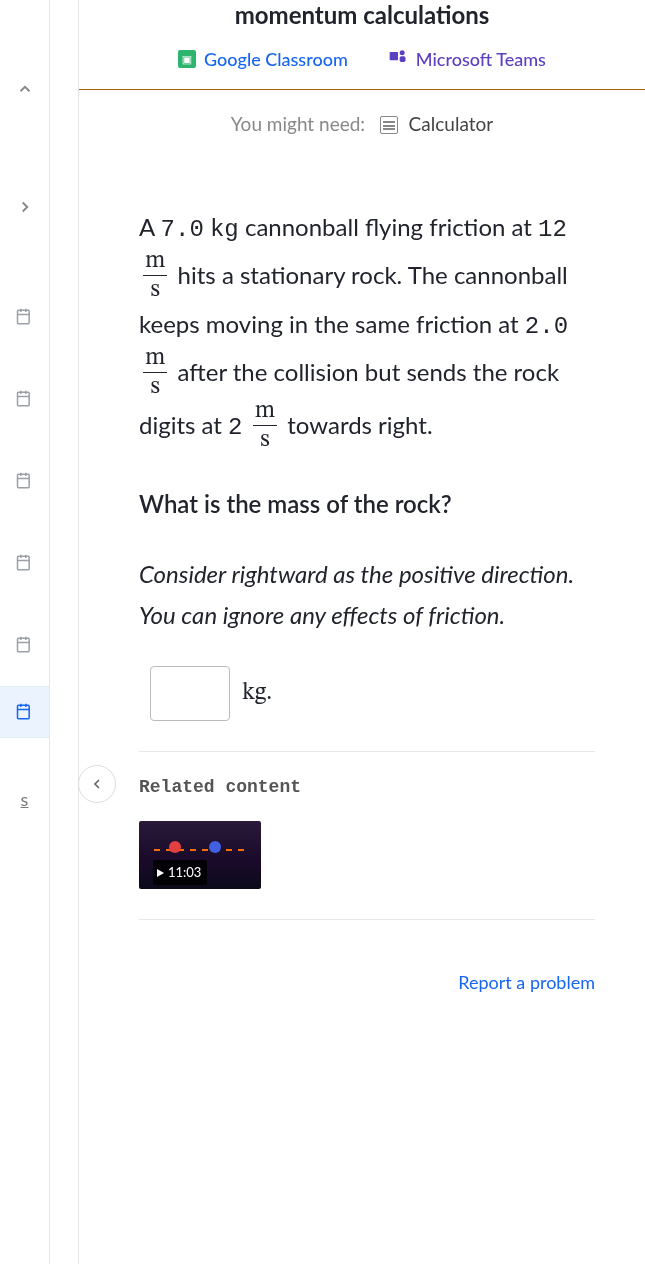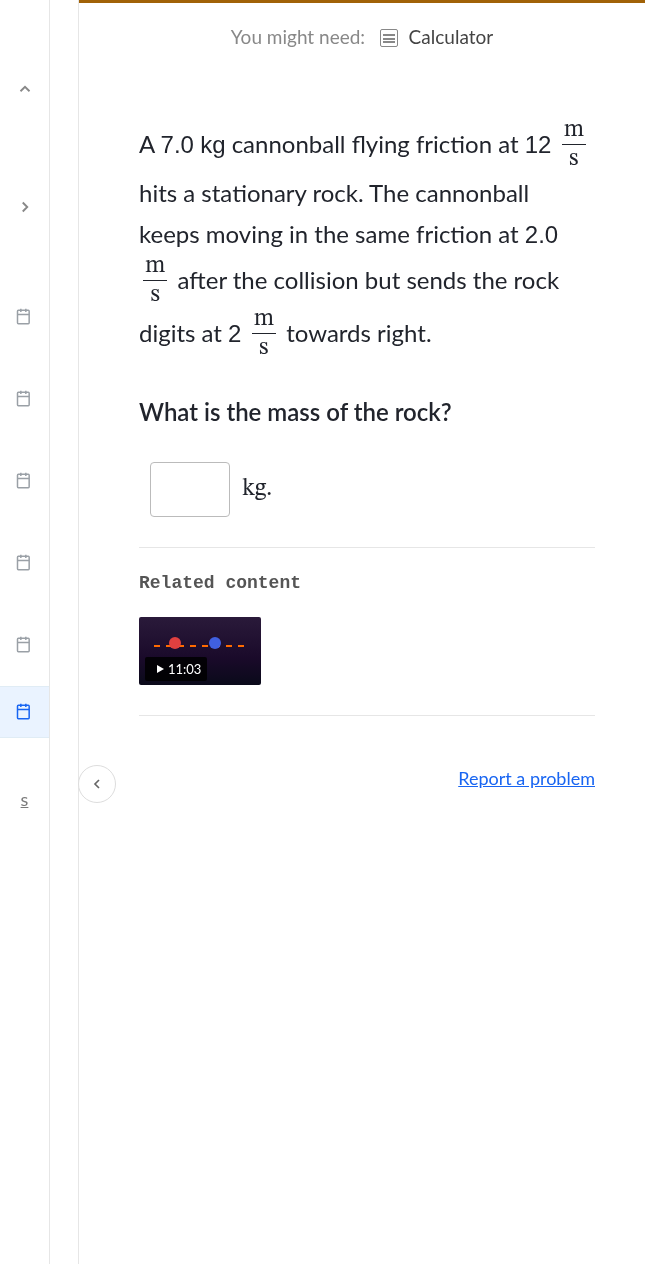"momentum calculations" div.hdr { html: none -> <div> <div>momentum calculations</div> <div> <div> <span>▣</span> <span>Google Classroom</span> </div> <div> <span> <svg> <rect></rect> <circle></circle> <rect></rect> </svg> </span> <span>Microsoft Teams</span> </div> </div> </div> }
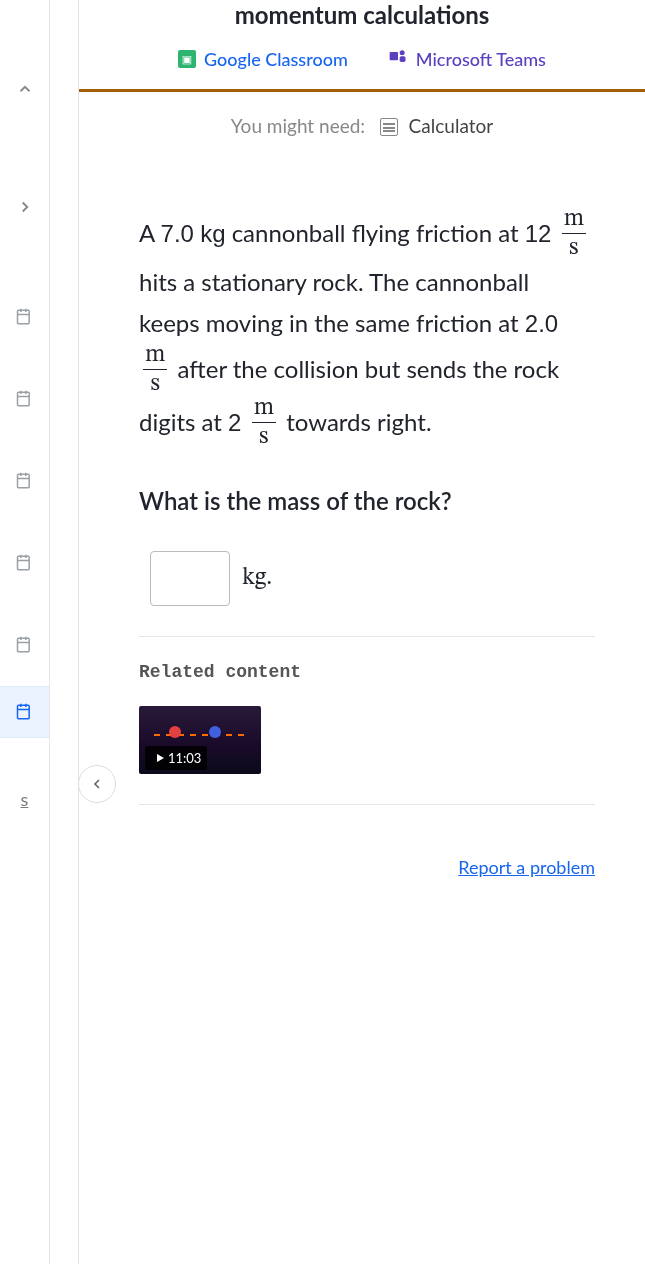"You might need: Calculator" .need-row { border-top: 3px solid #a16207 -> 1px solid #a16207 }
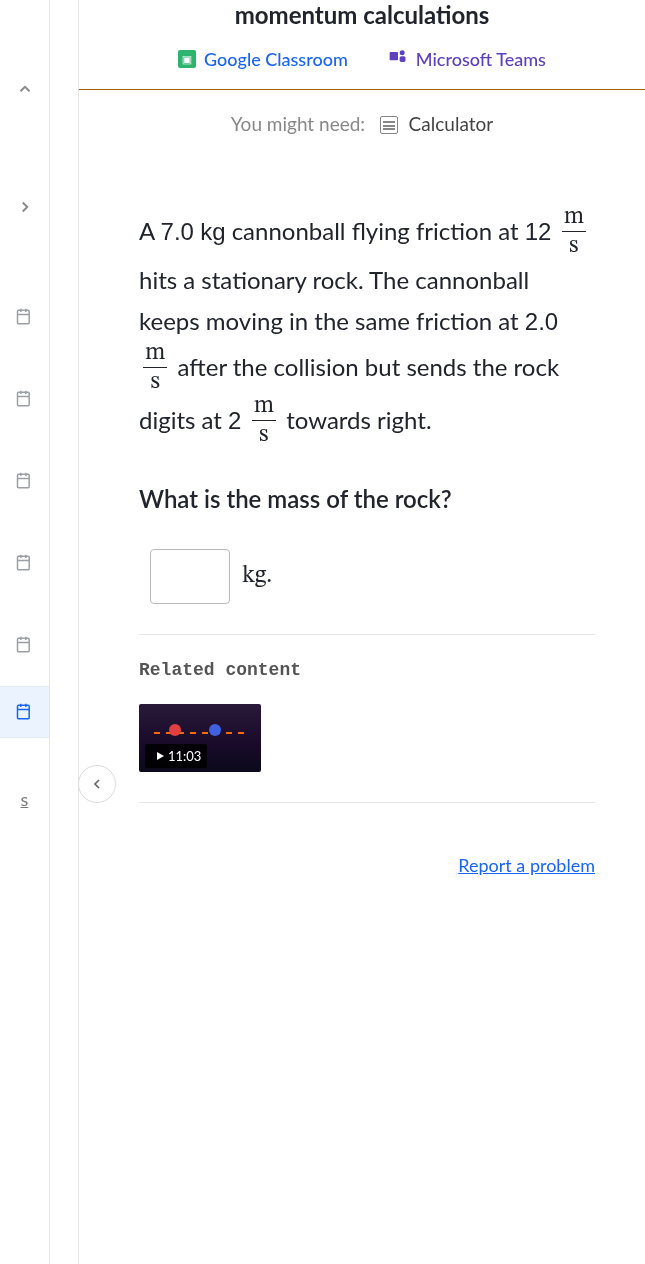"7.0" .math { font-family: Liberation Sans, sans-serif -> Liberation Mono, monospace }
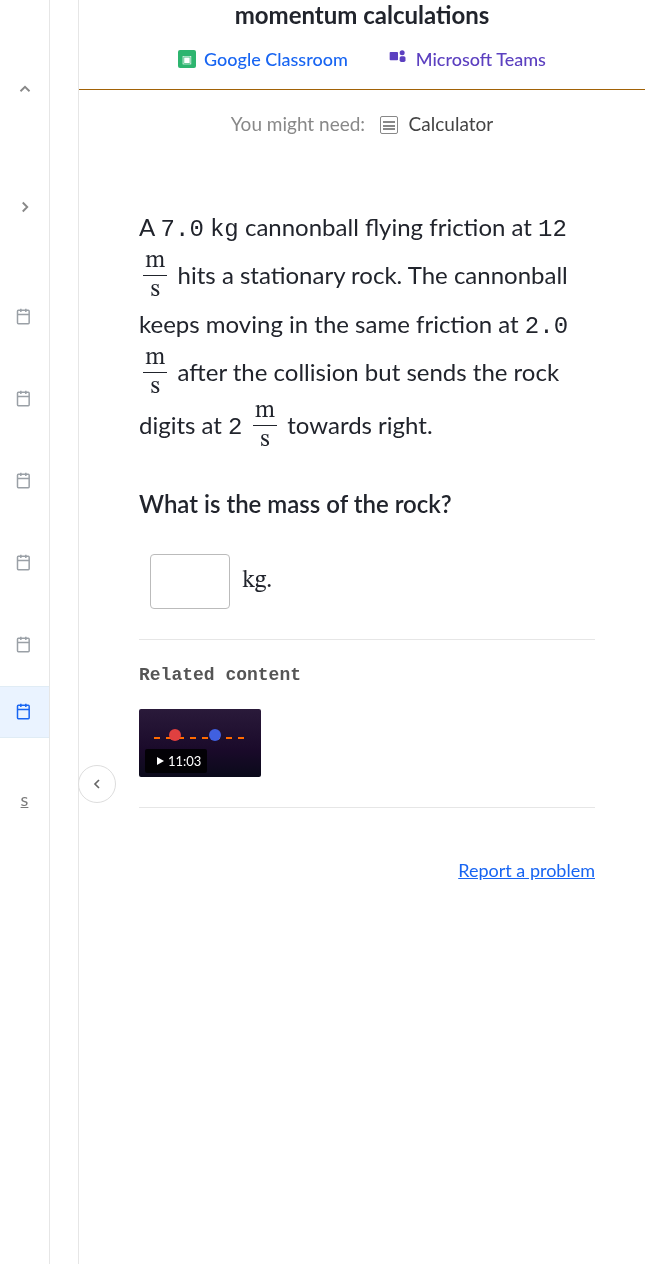"Consider rightward as the positive" p.hint { html: none -> <p>Consider rightward as the positive direction. You can ignore any effects of friction.</p> }
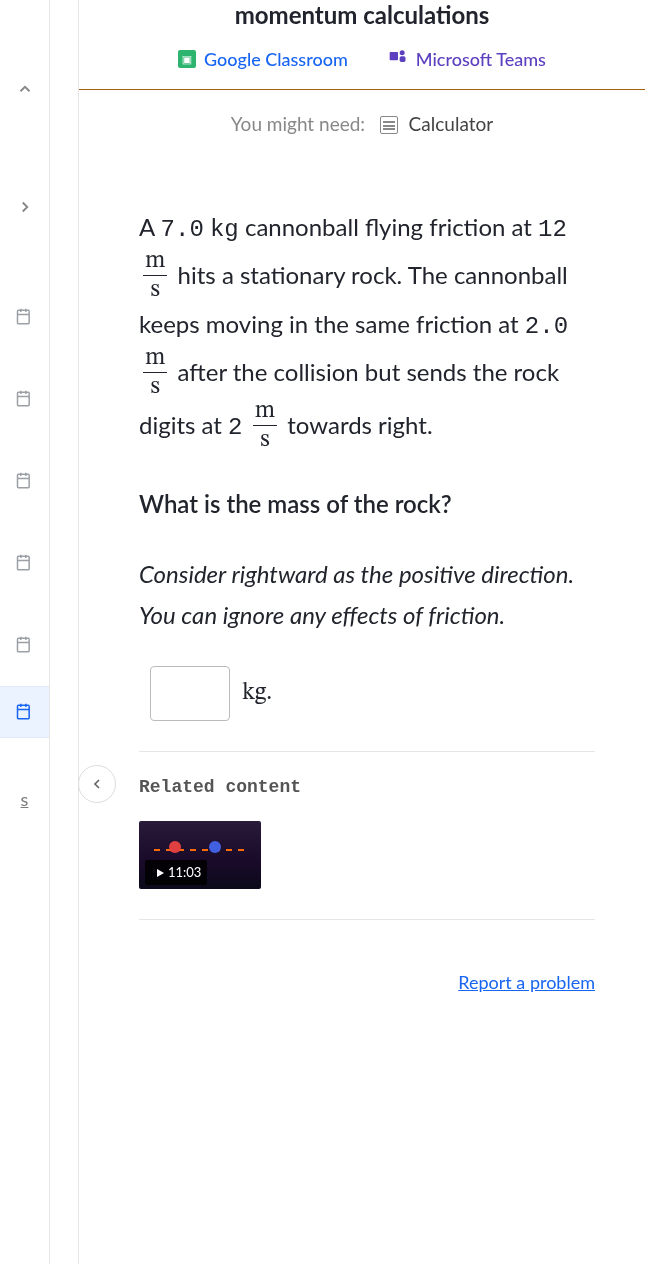"11:03" .thumb .badge { left: 6px -> 14px; padding: 1px 6px 1px 12px -> 1px 6px 1px 4px }
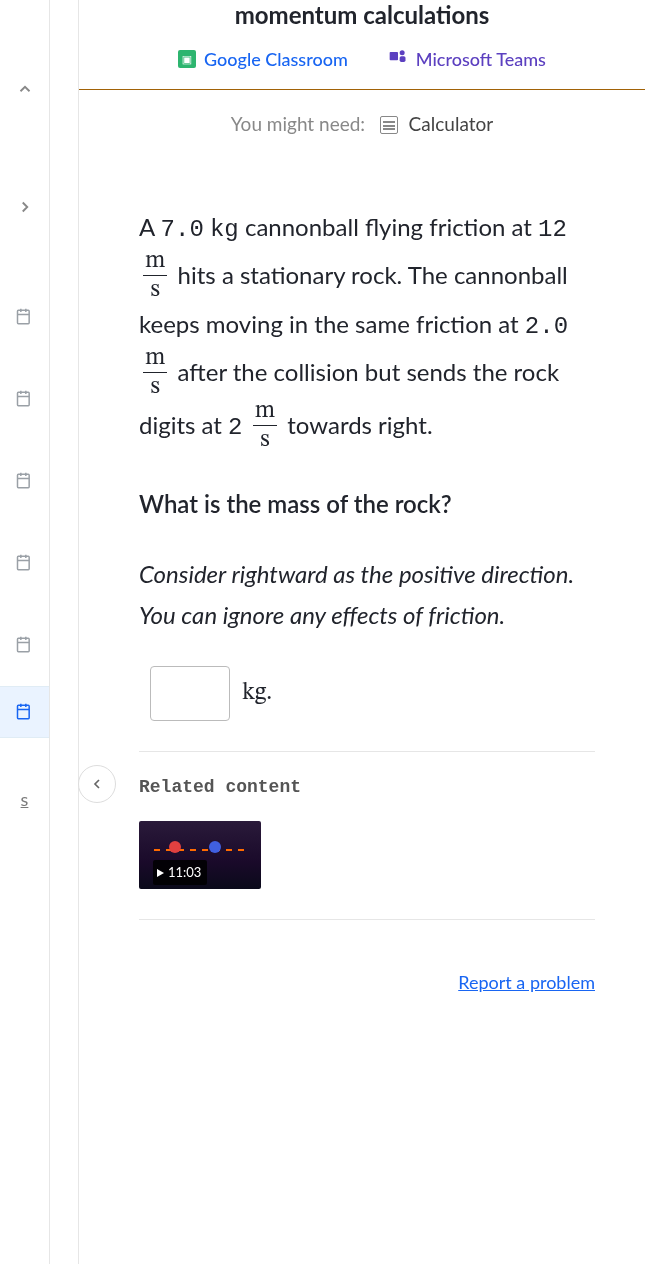"Report a problem" .report-link { text-decoration: underline -> none }
